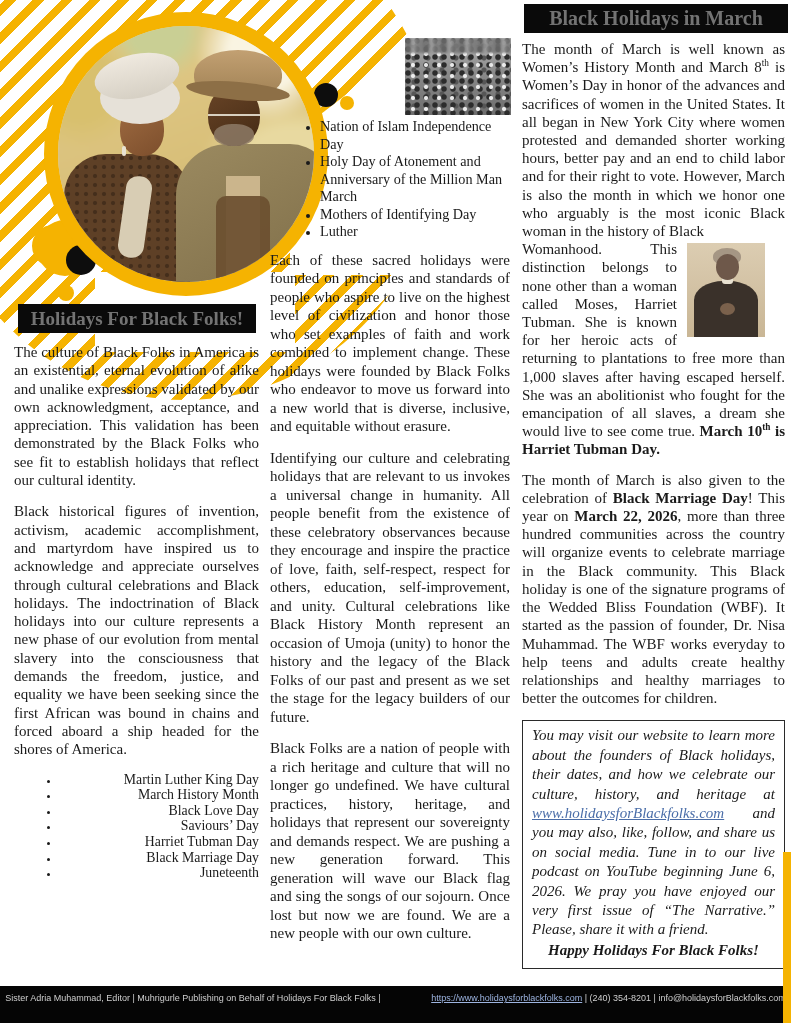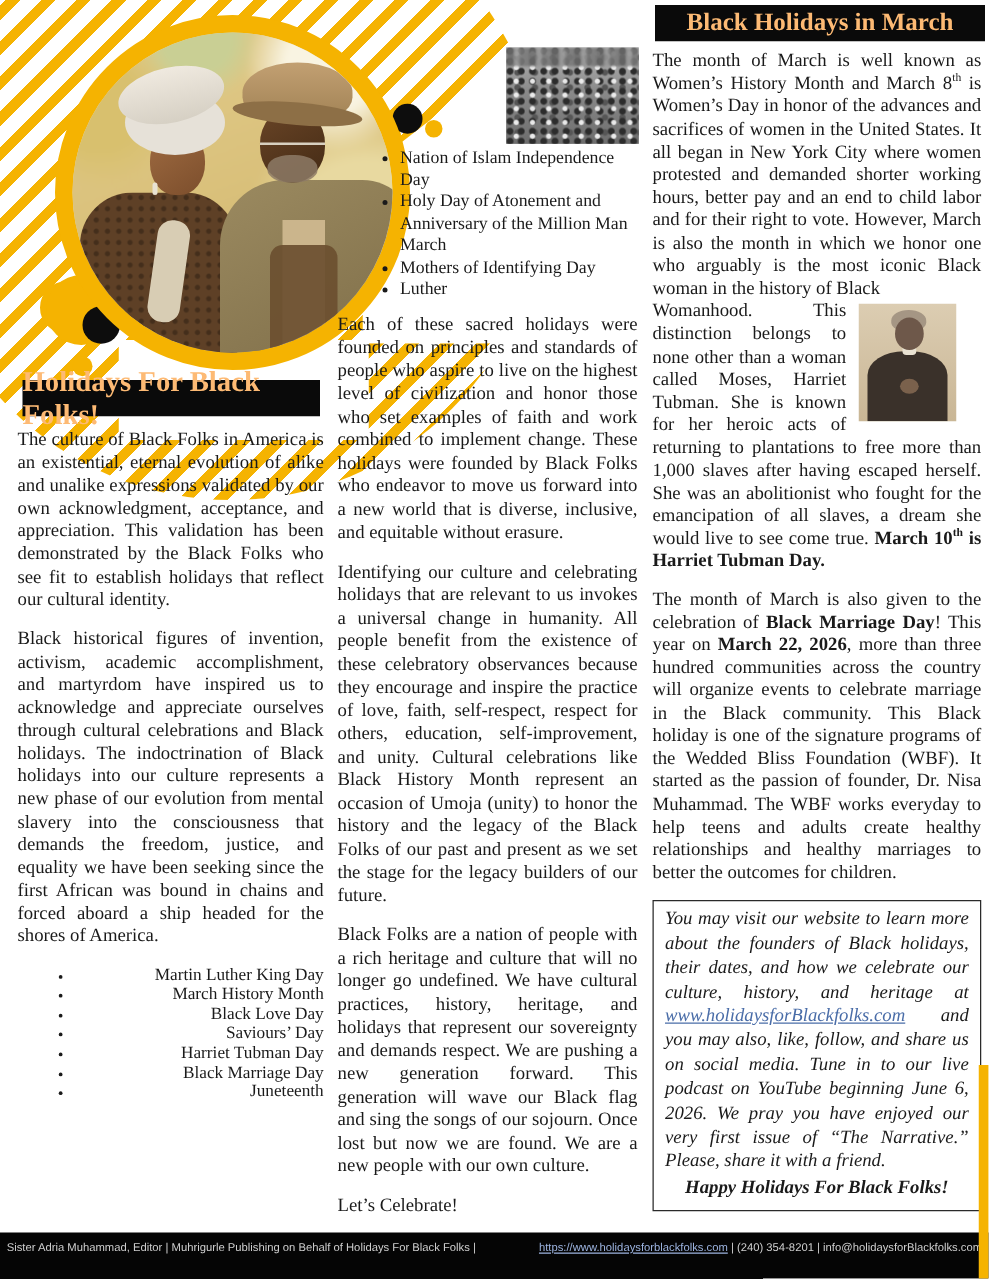"Black Holidays in March" .headbox { color: #fdba74 -> #737373; text-align: left -> right }
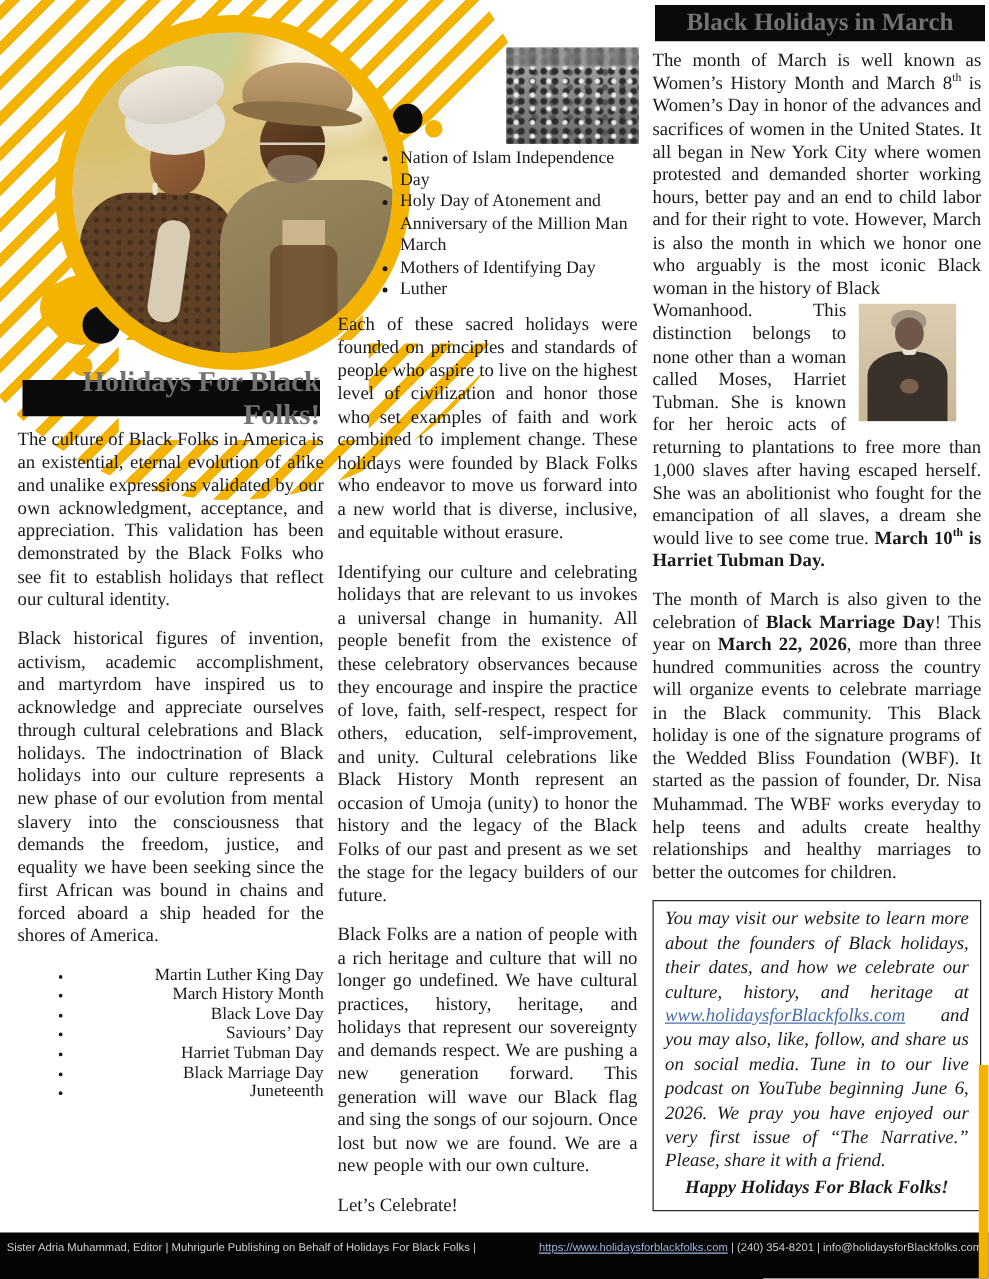"Holidays For Black Folks!" .headbox-left { font-size: 23px -> 19px }
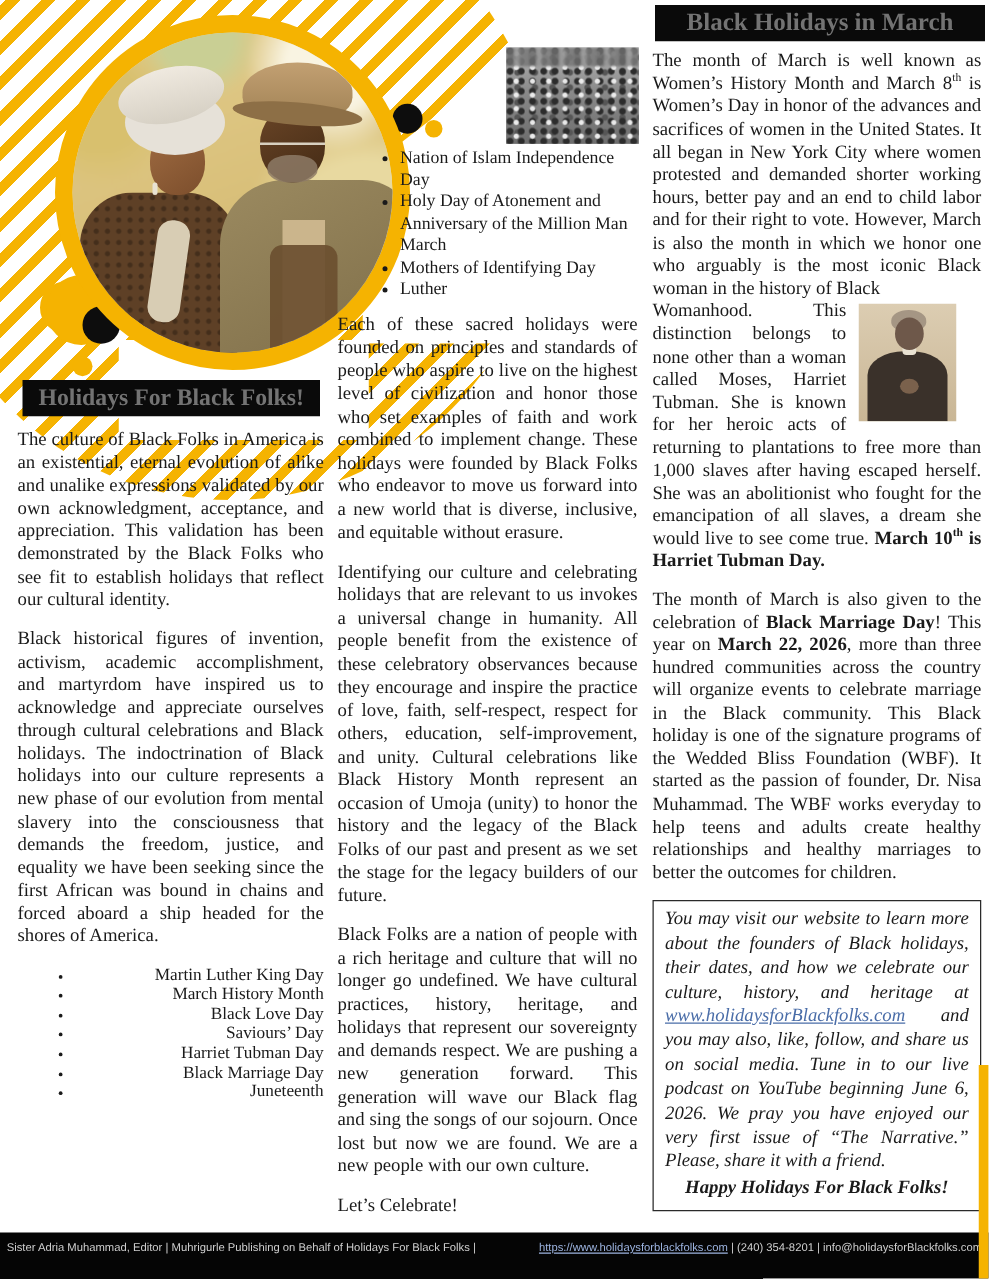"Let’s Celebrate!" p.closing-line { html: <p>Let’s Celebrate!</p> -> none }
